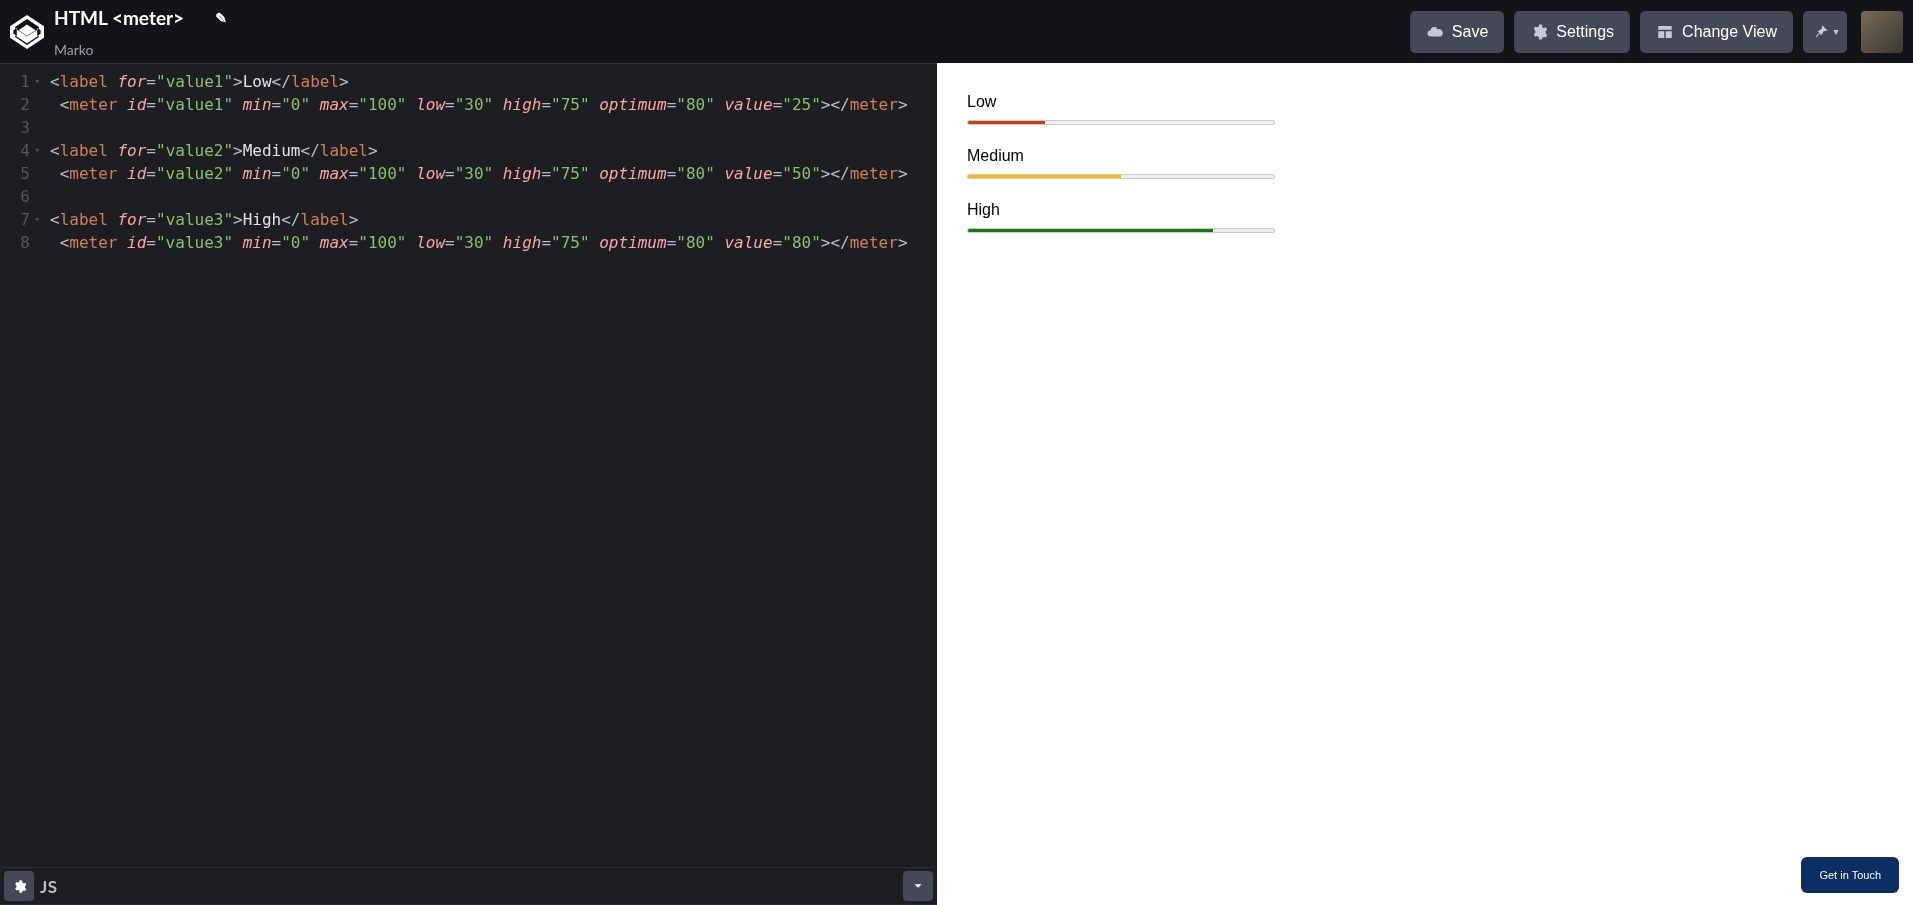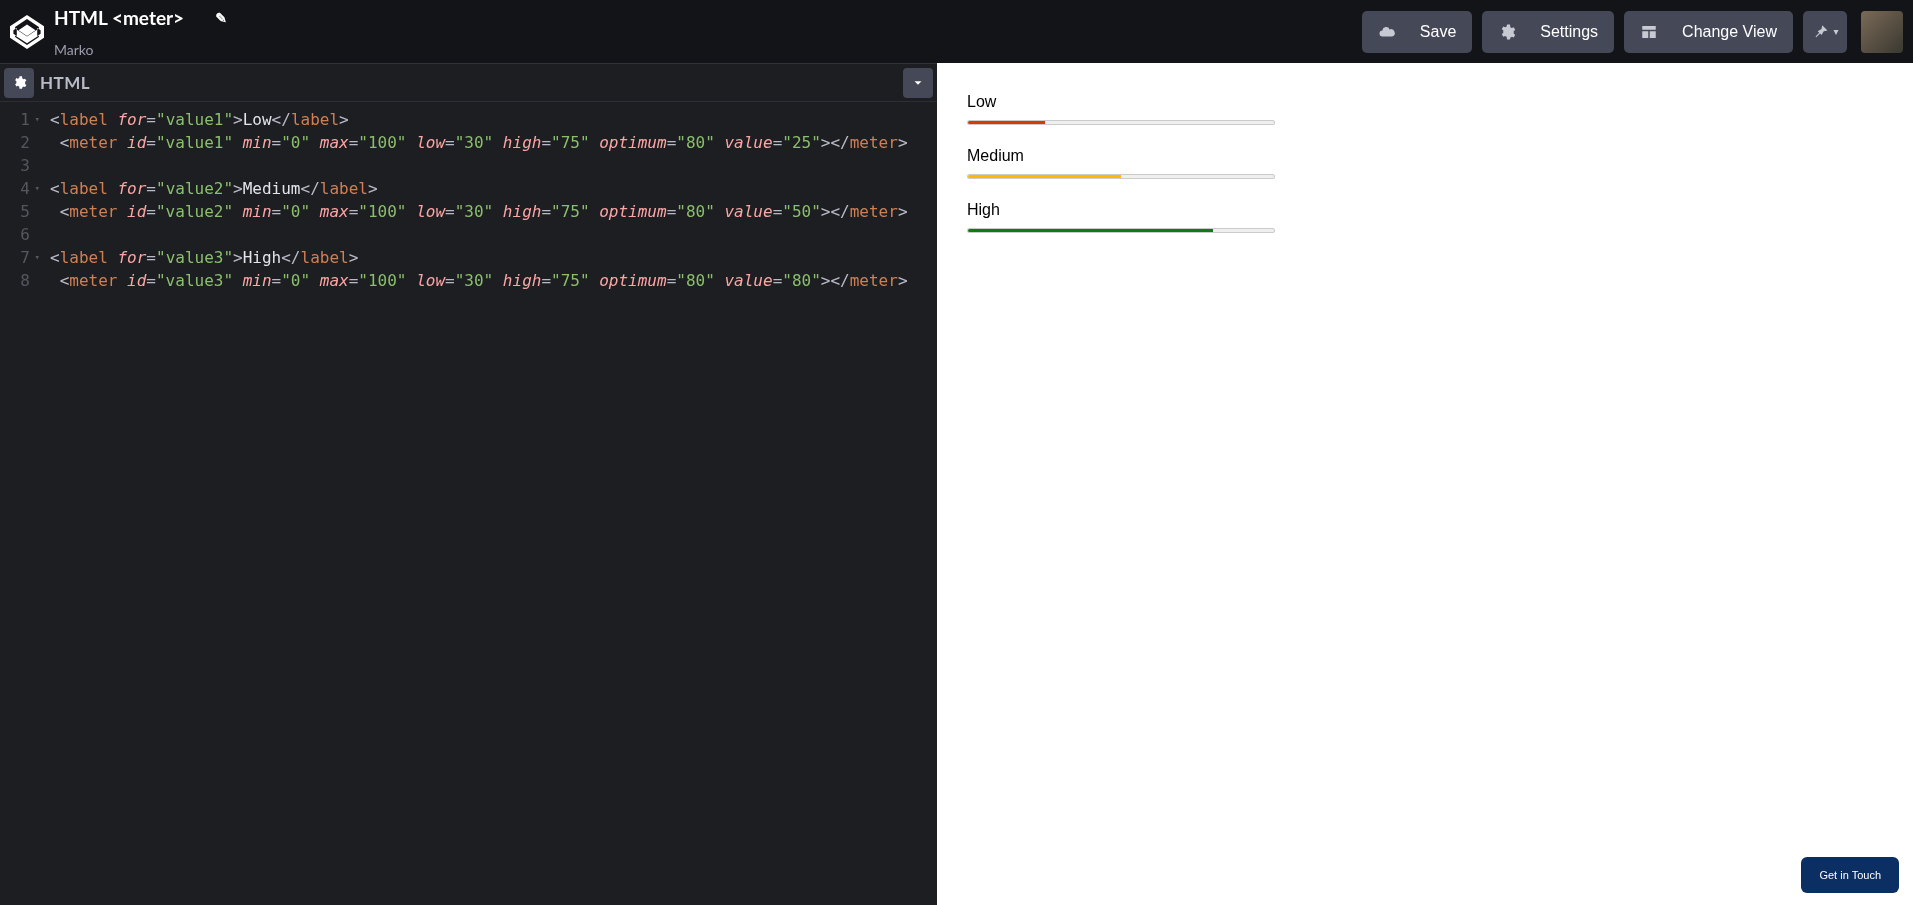"Save" .hbtn { gap: 24px -> 8px }
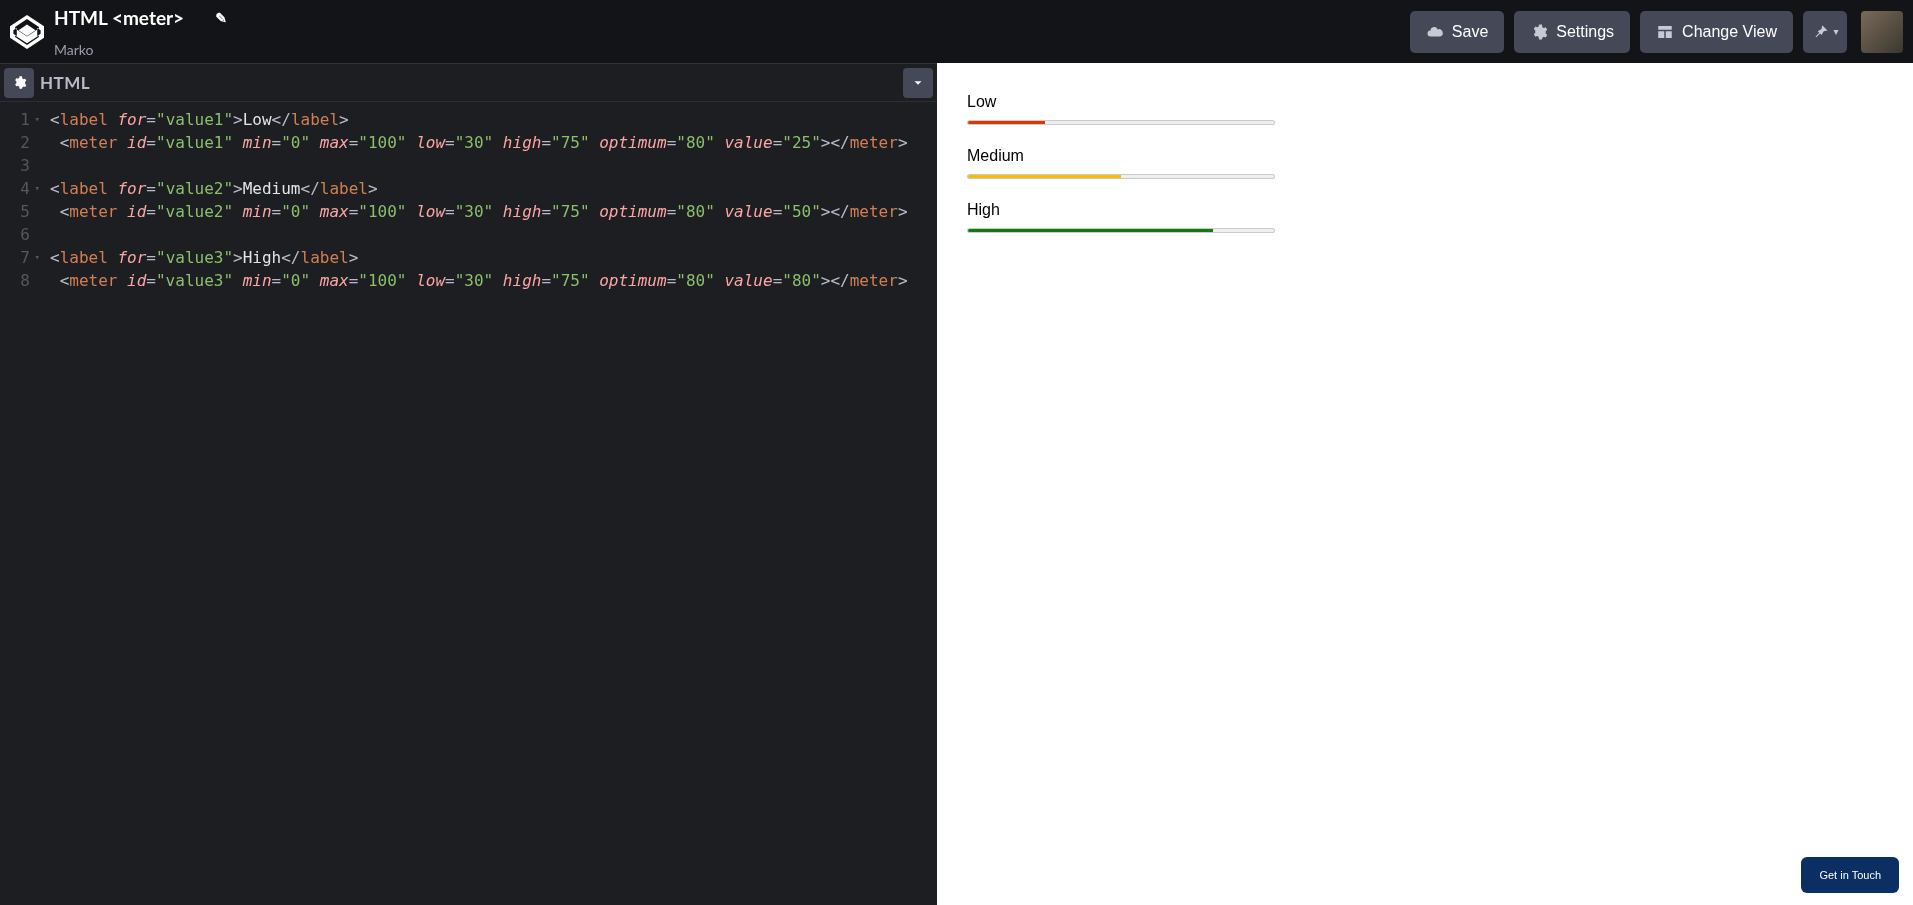"HTML" div.panel-header { html: <div> <div> <svg> <path></path> </svg> </div> <div>HTML</div> <div></div> <div> <svg> <path></path> </svg> </div> </div> -> none }
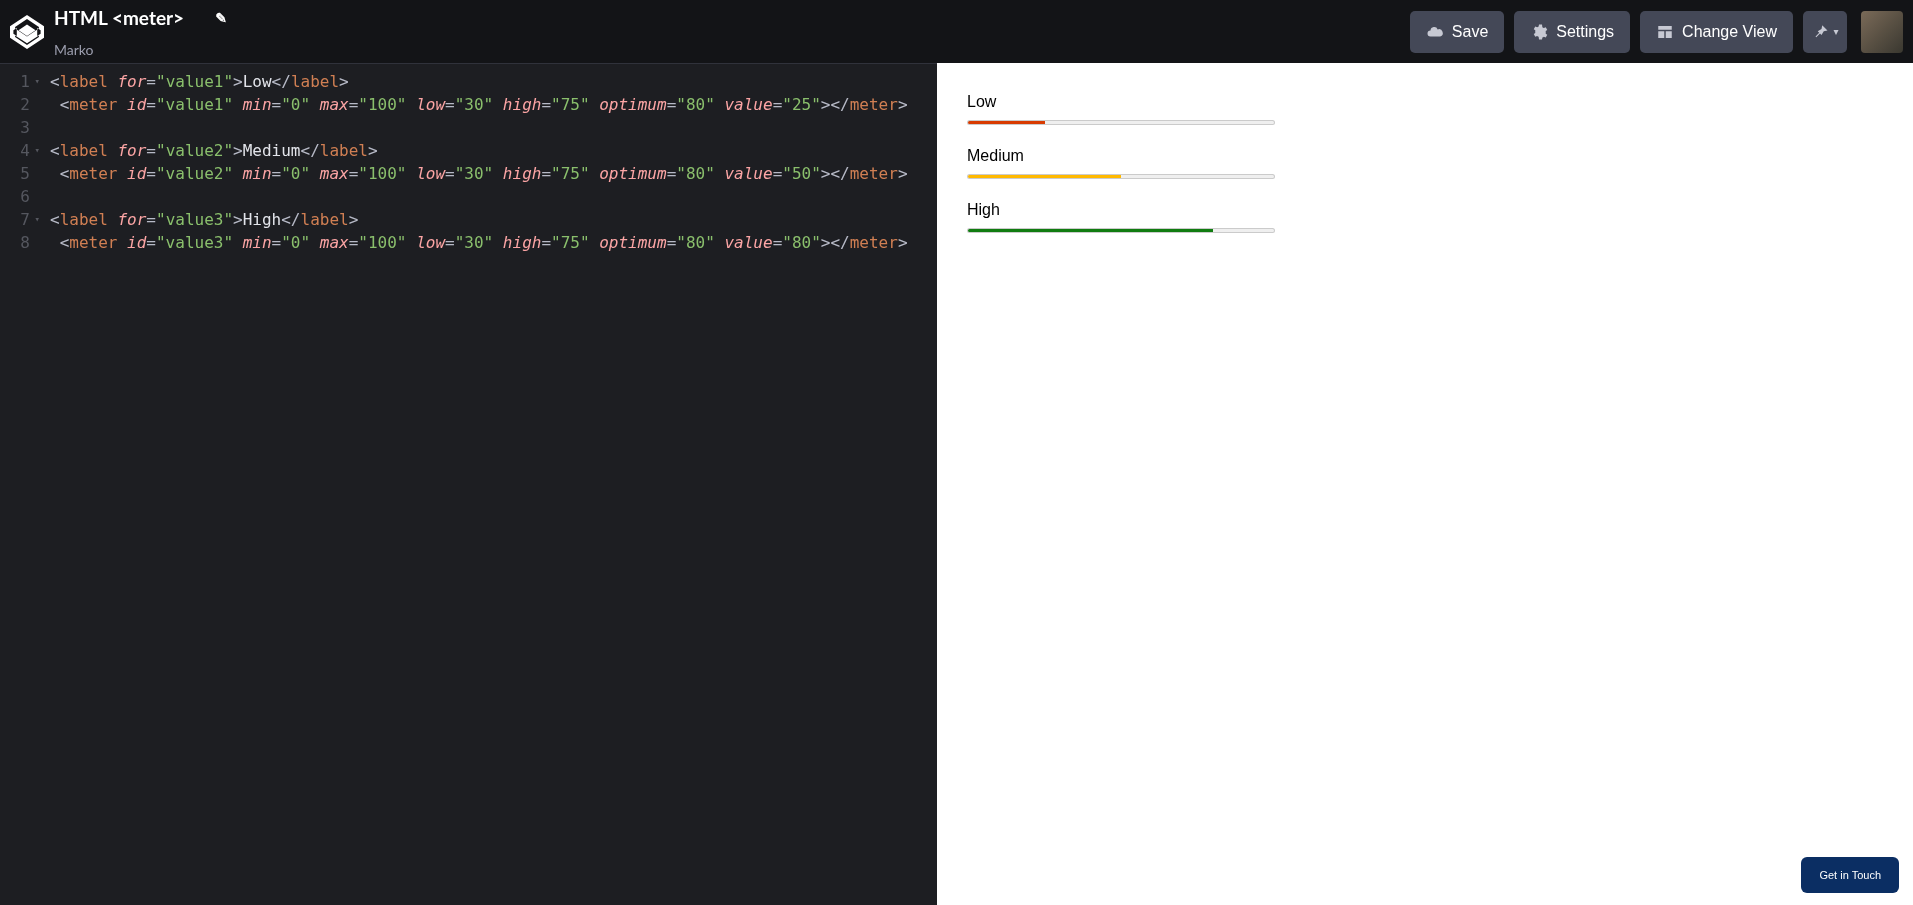"JS" div.panel-header { html: none -> <div> <div> <svg> <path></path> </svg> </div> <div>JS</div> <div></div> <div> <svg> <path></path> </svg> </div> </div> }
